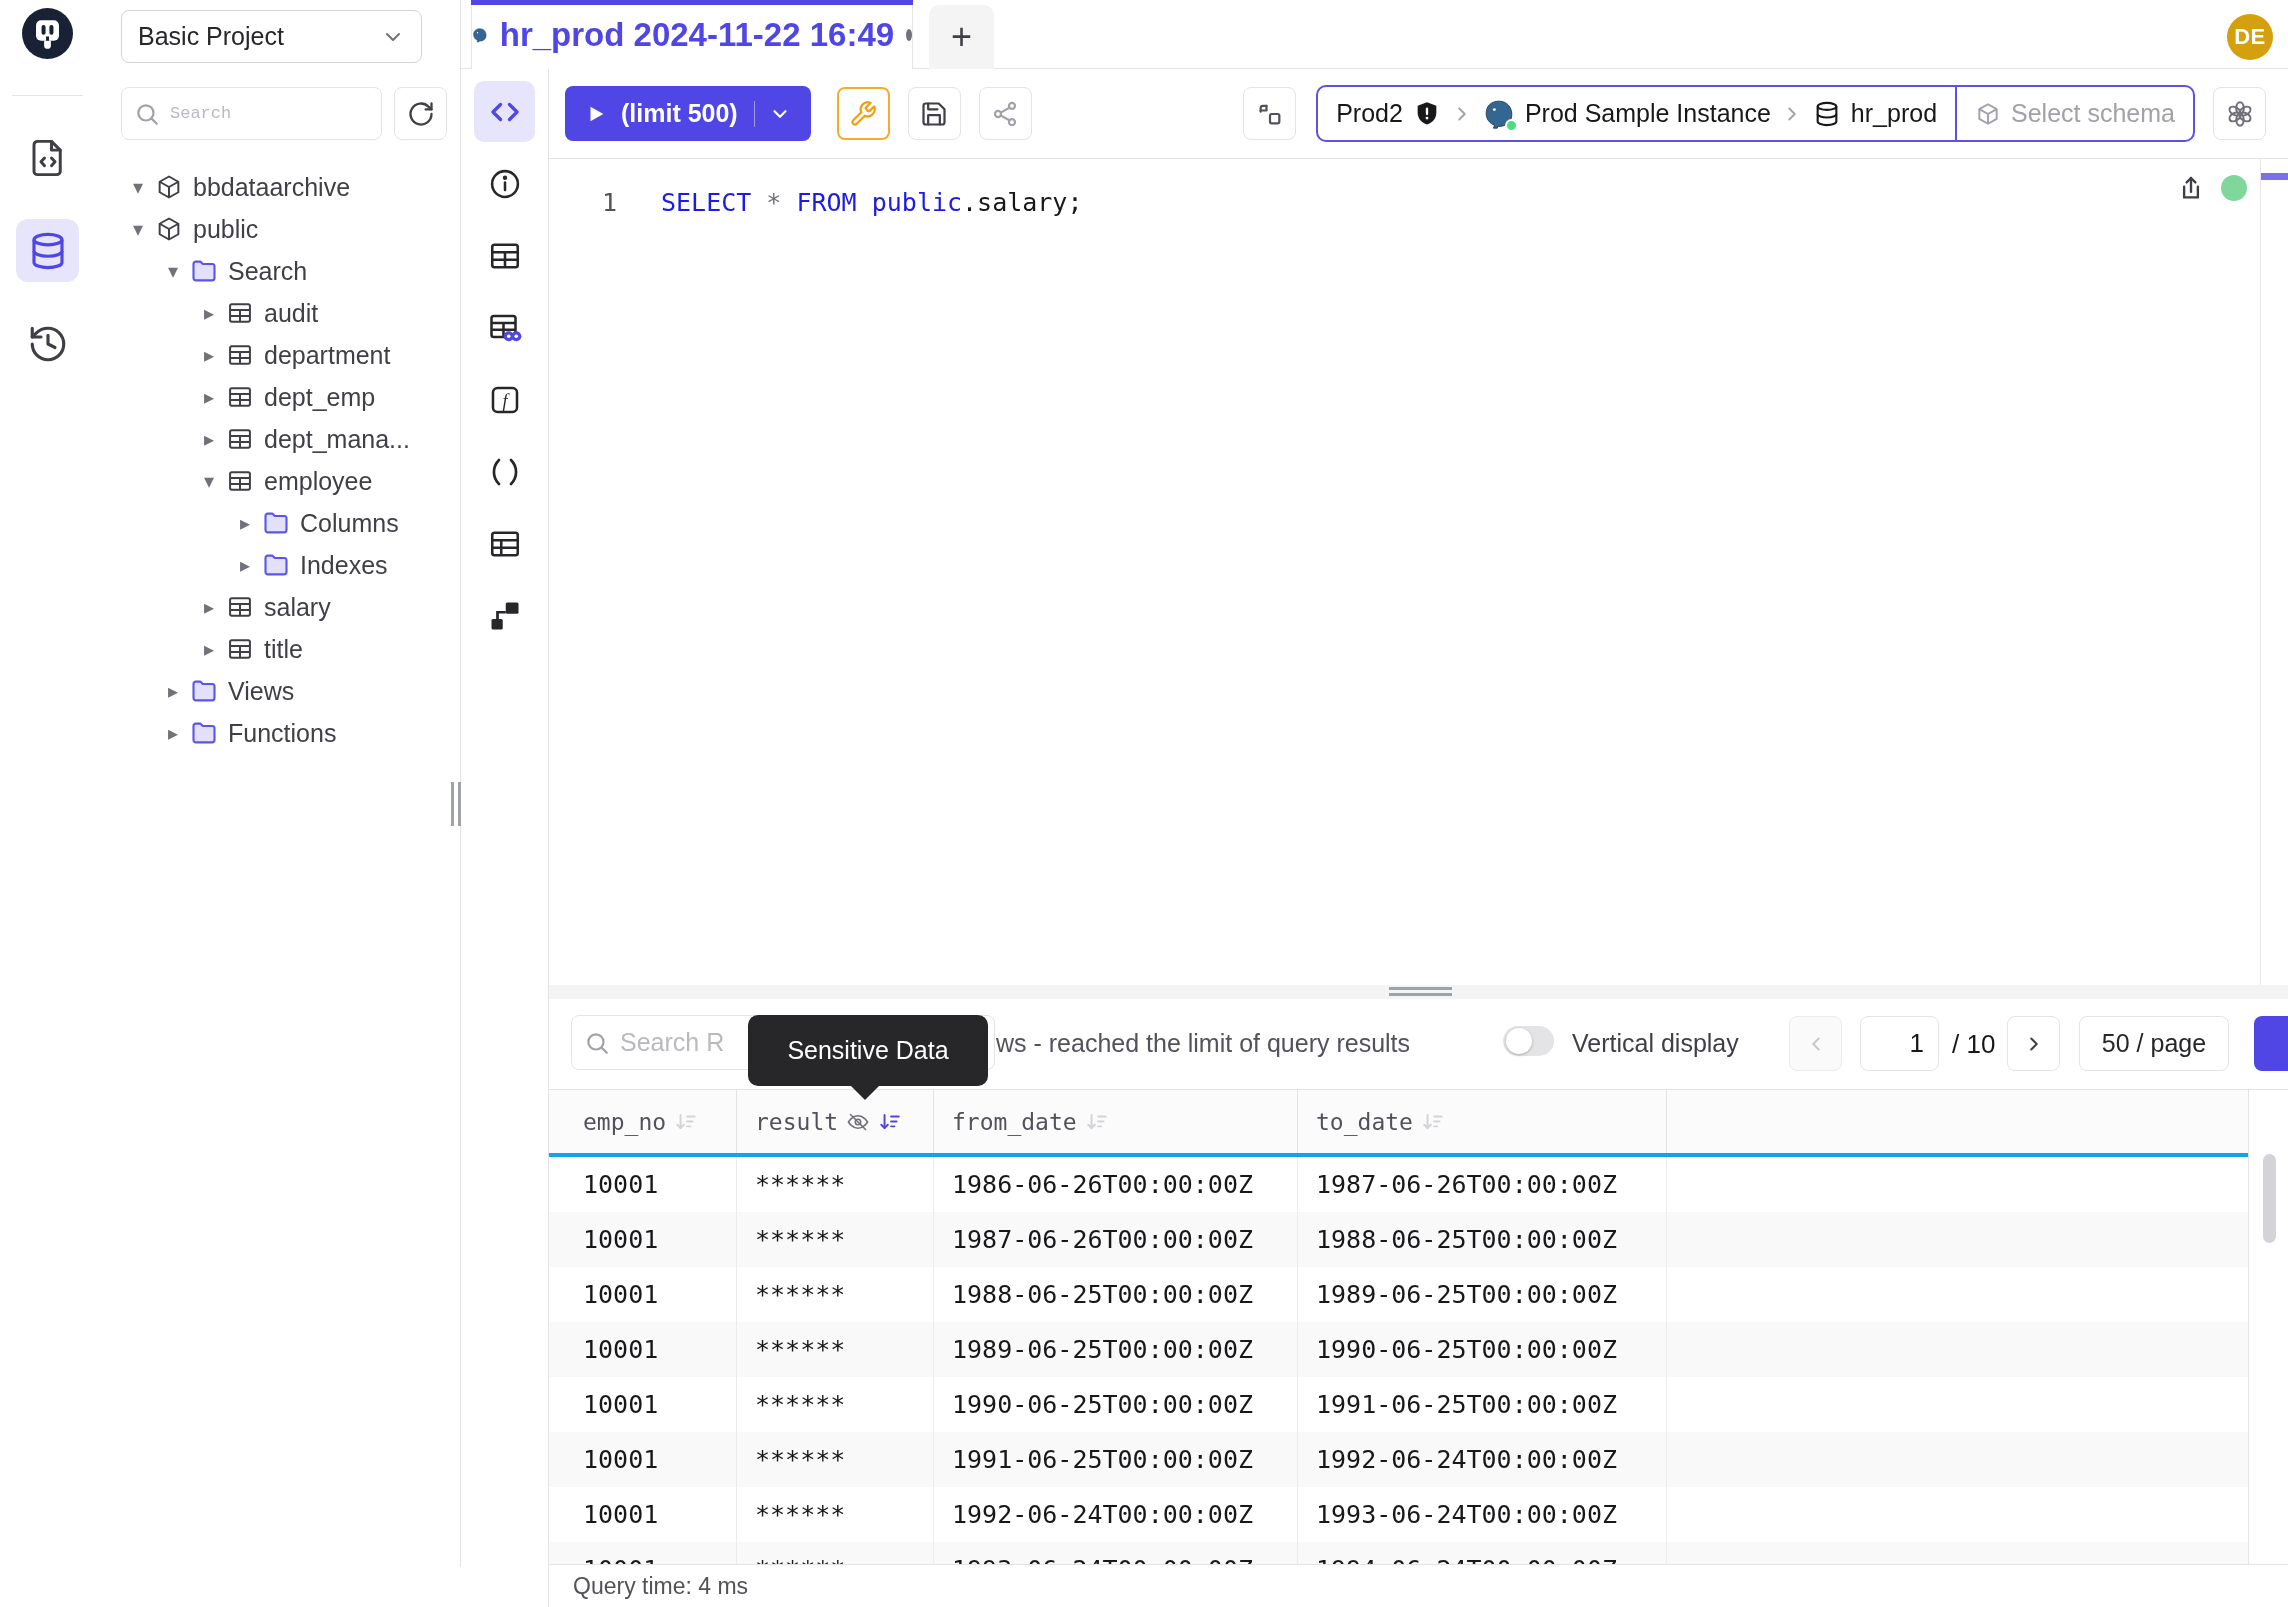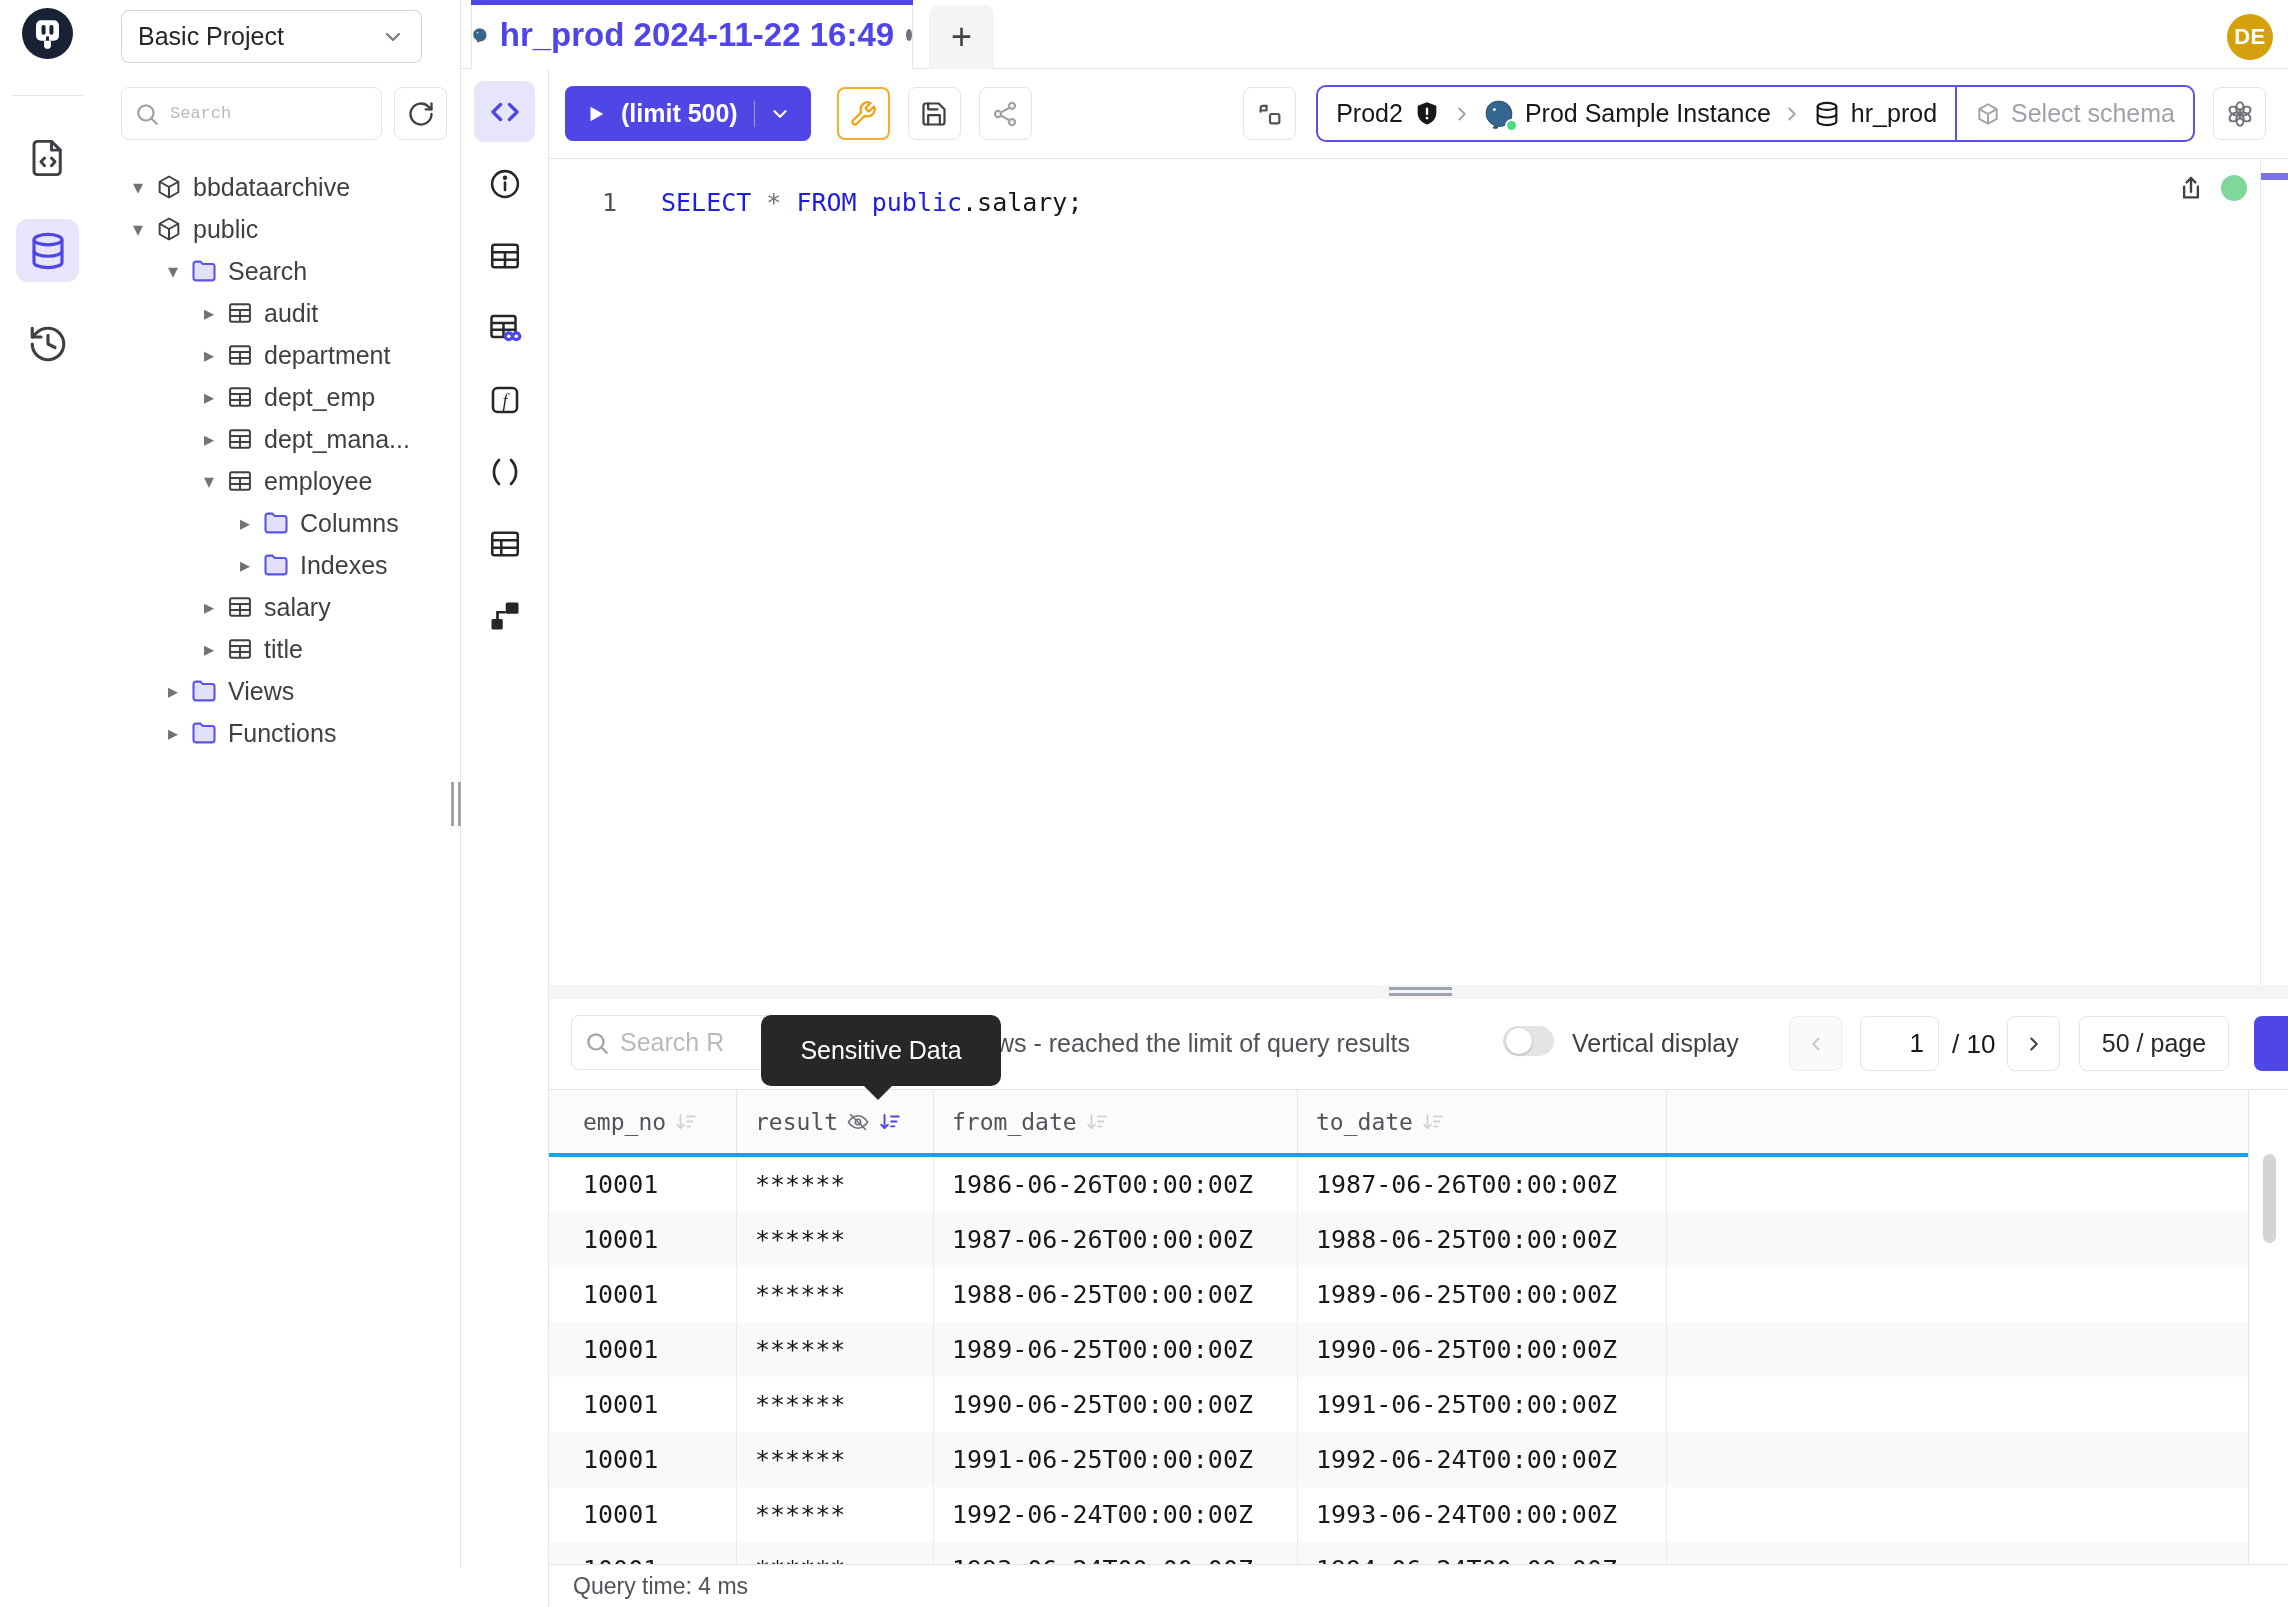"Sensitive Data" #tooltip { left: 212px -> 199px }
